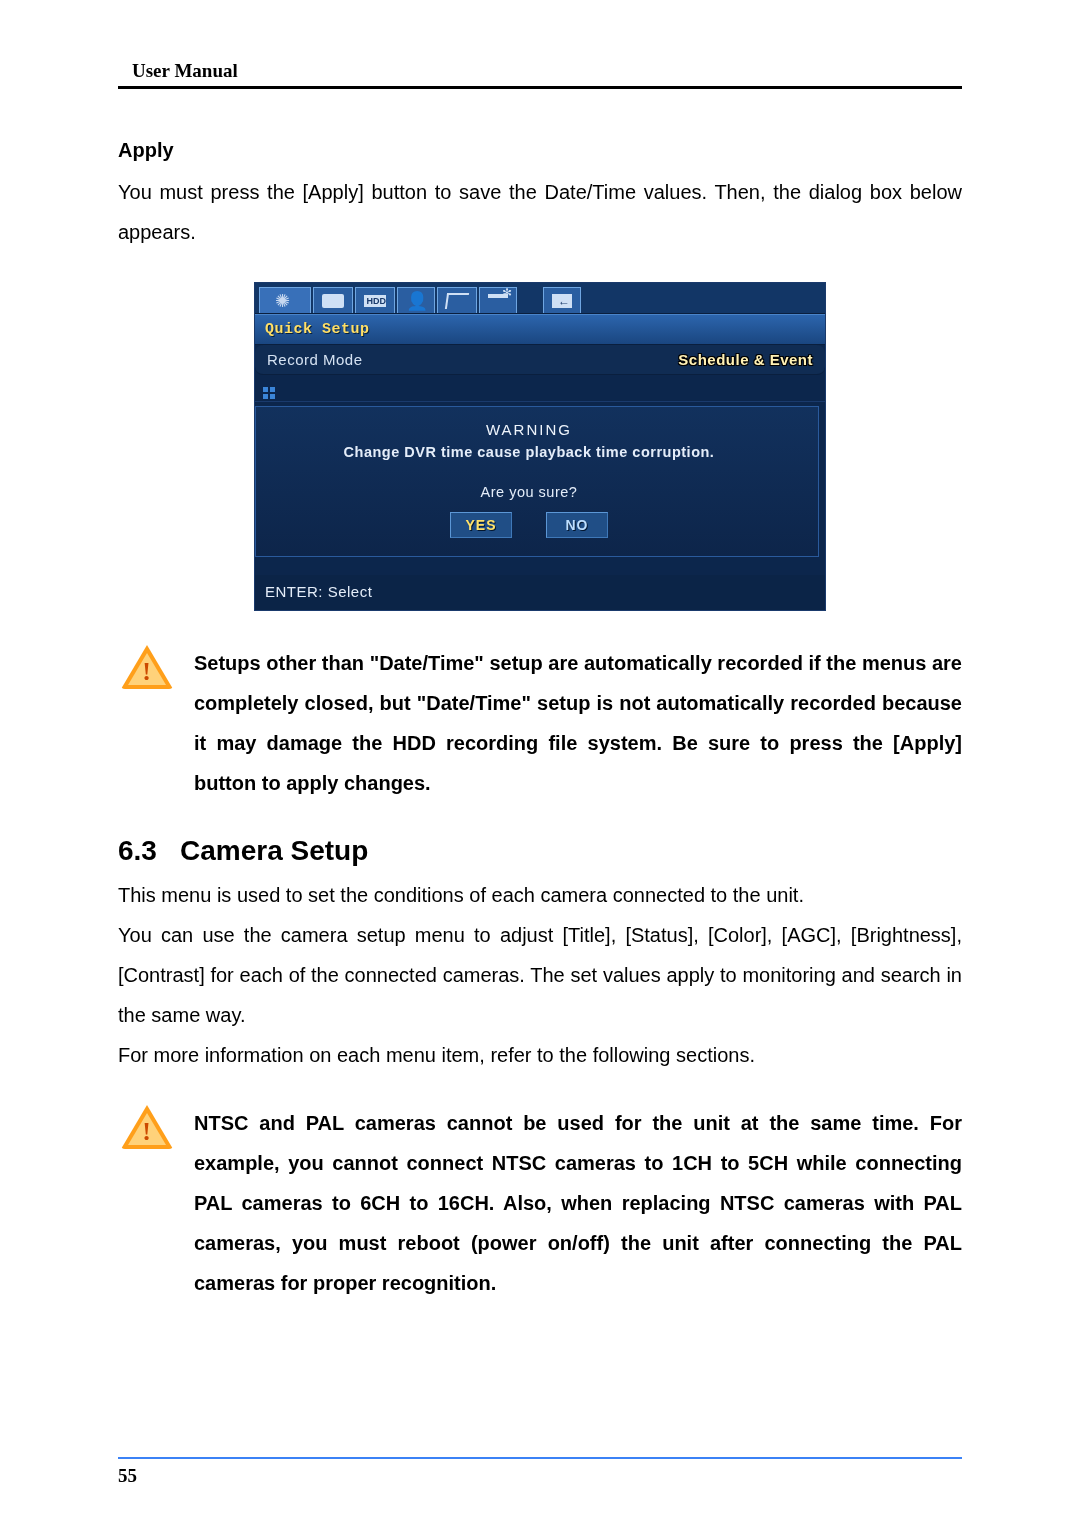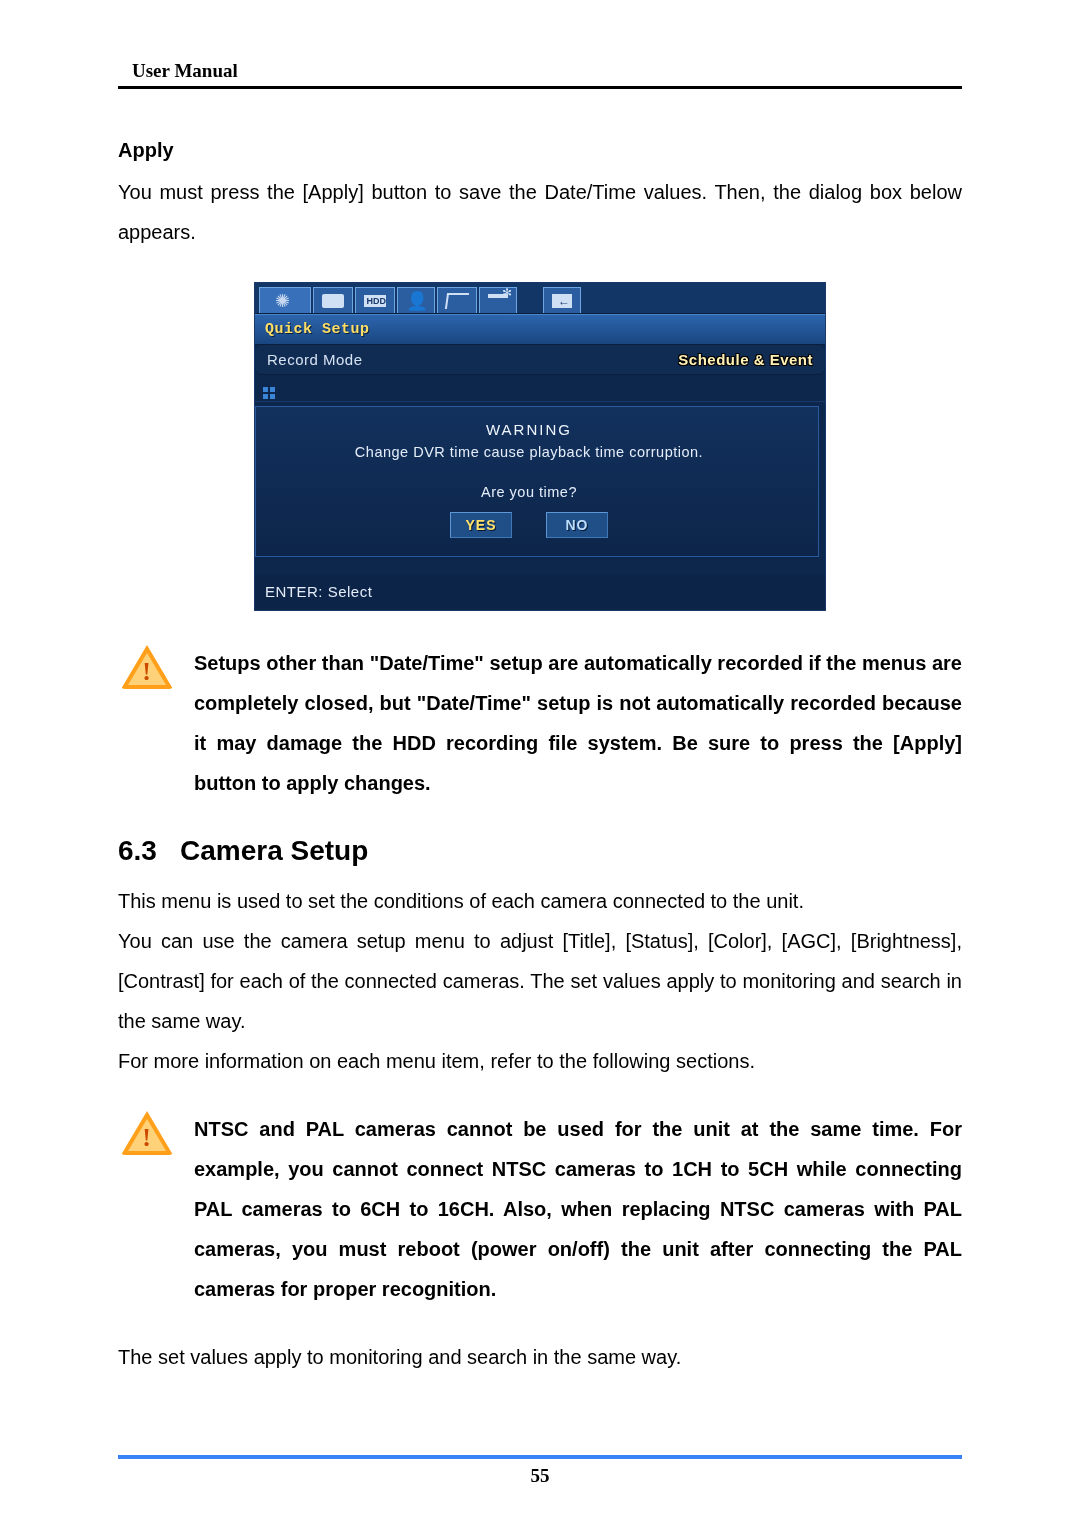"Change DVR time cause playback" .dvr-body .msg { font-weight: none -> bold }
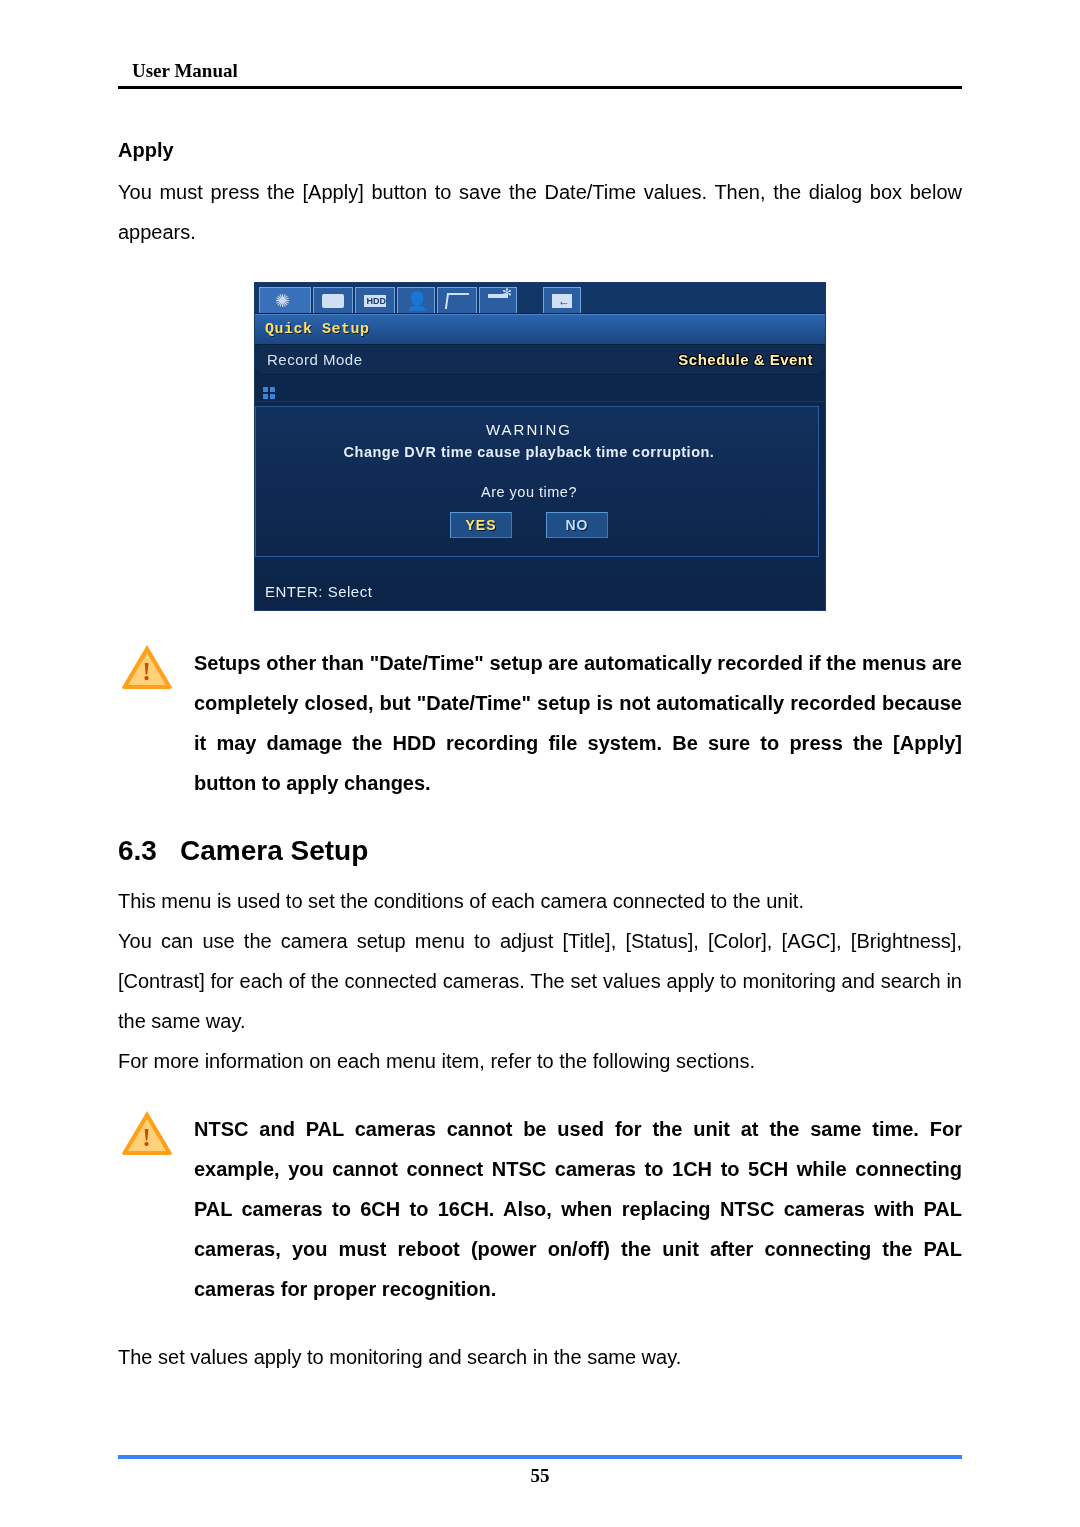"Are you time?" div.ask { text: time -> sure }
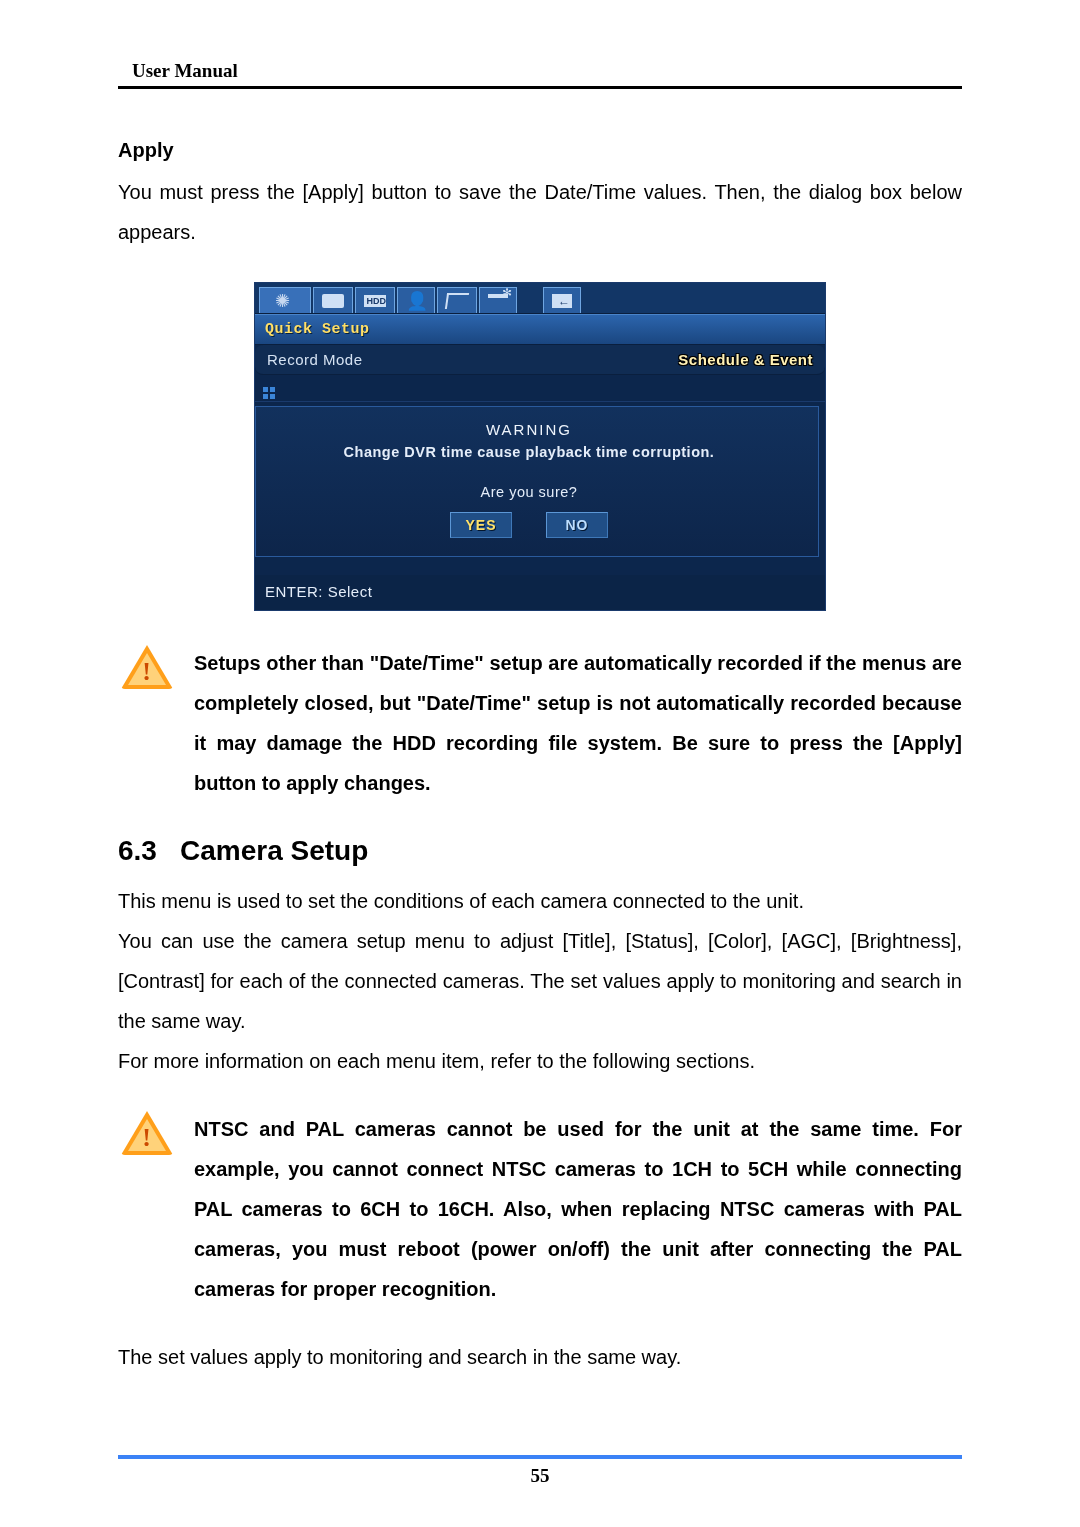"6.3 Camera Setup" .h2 { margin-bottom: 14px -> 8px }
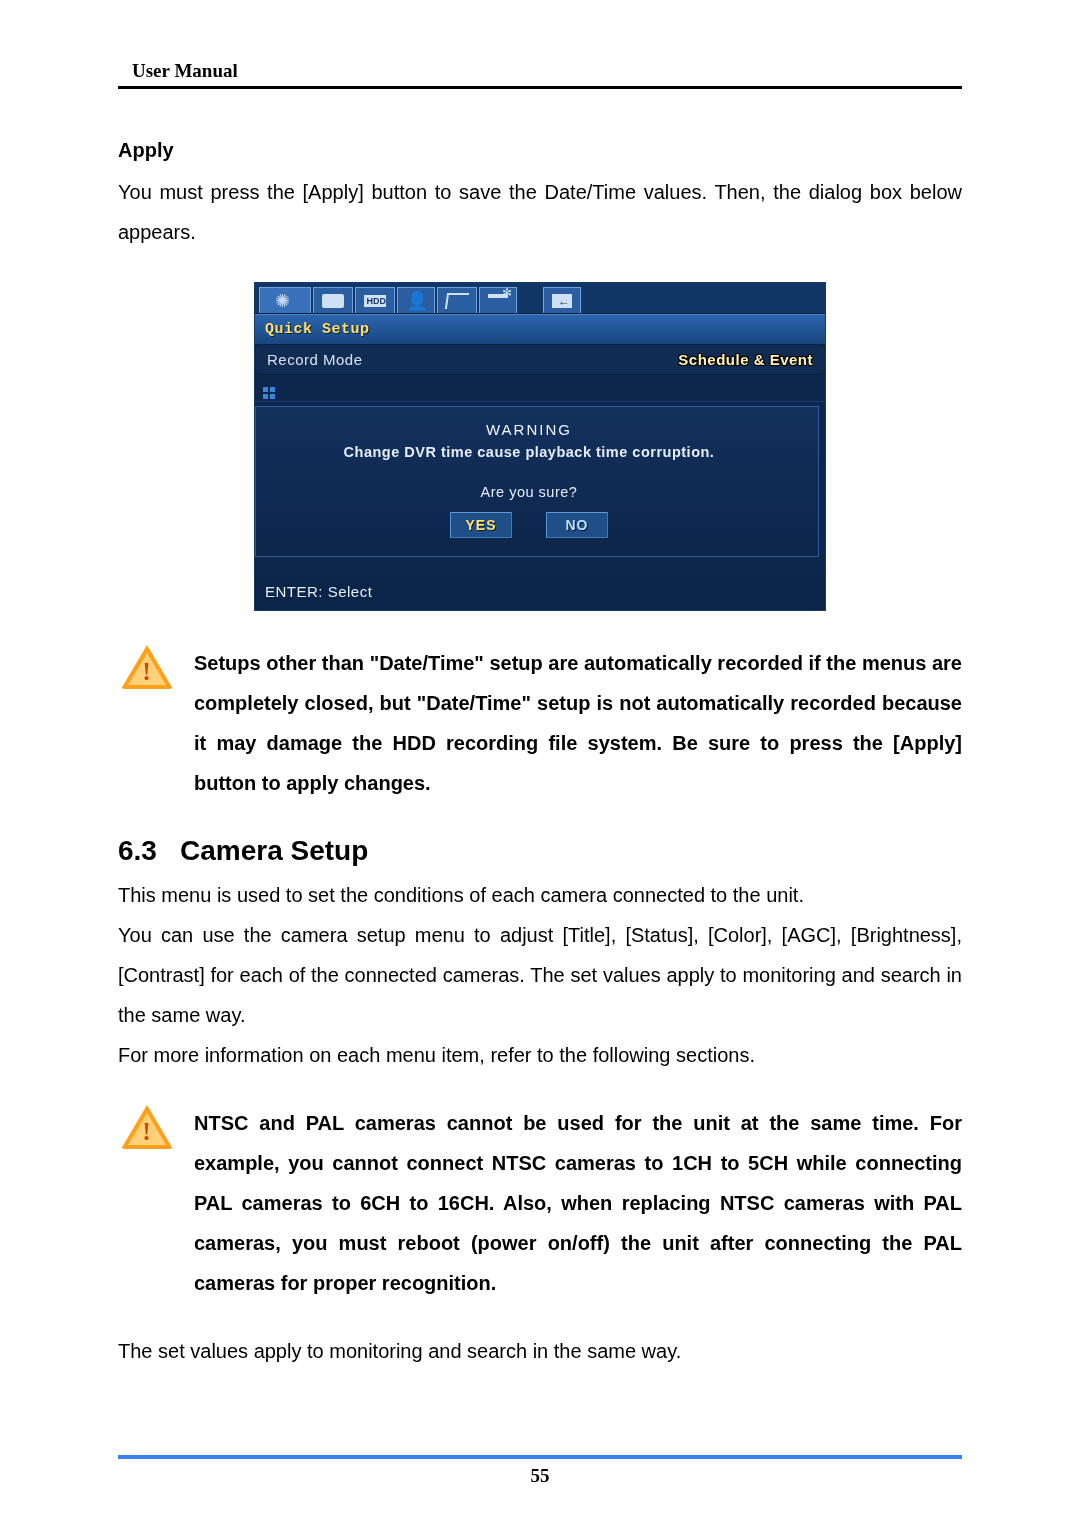"The set values apply to" div.body-text { html: <div>The set values apply to monitoring and search in the same way.</div> -> none }
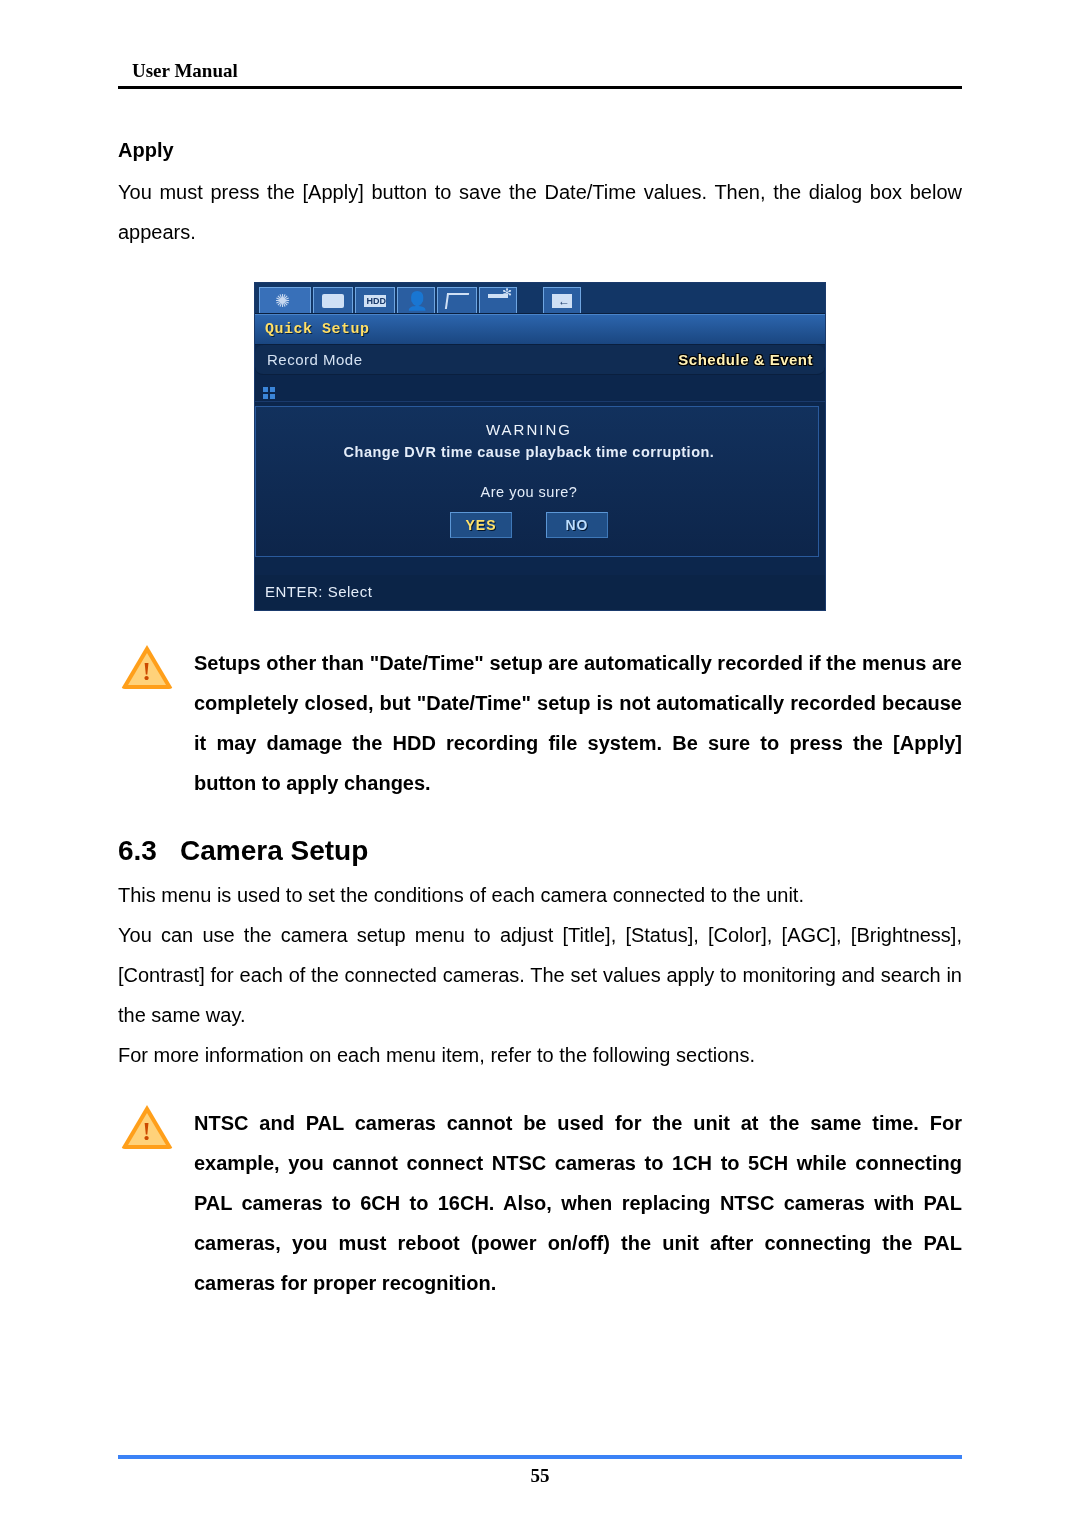"55" .page-footer { border-top: 4px solid #3b82f6 -> 2px solid #3b82f6; text-align: center -> none }
